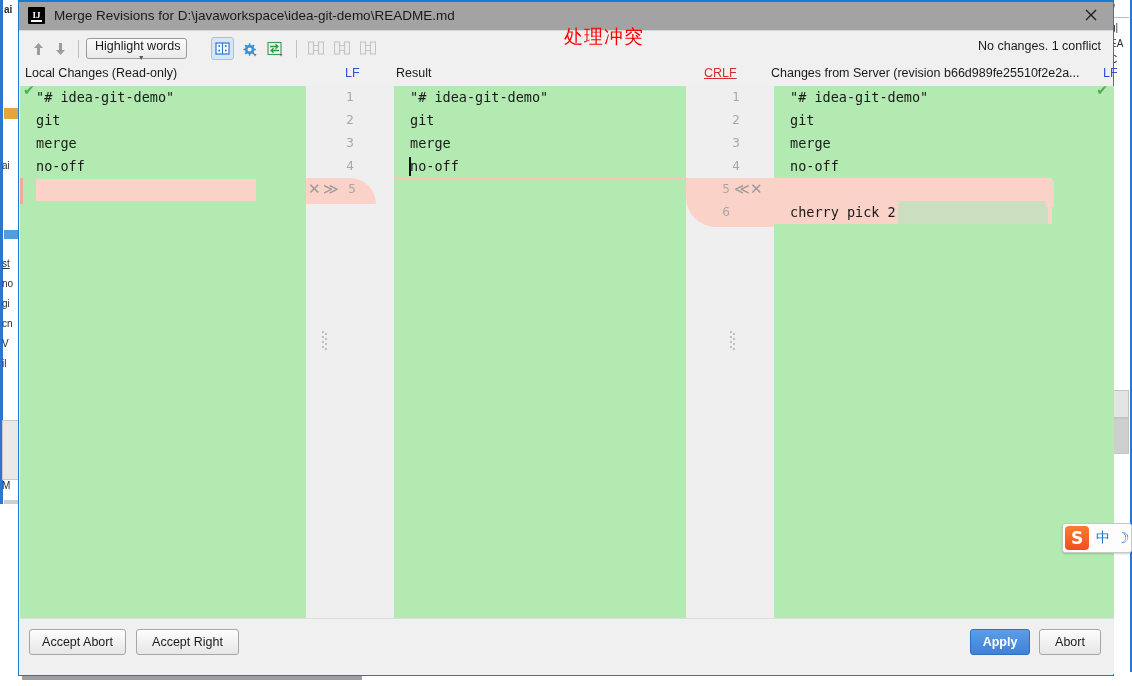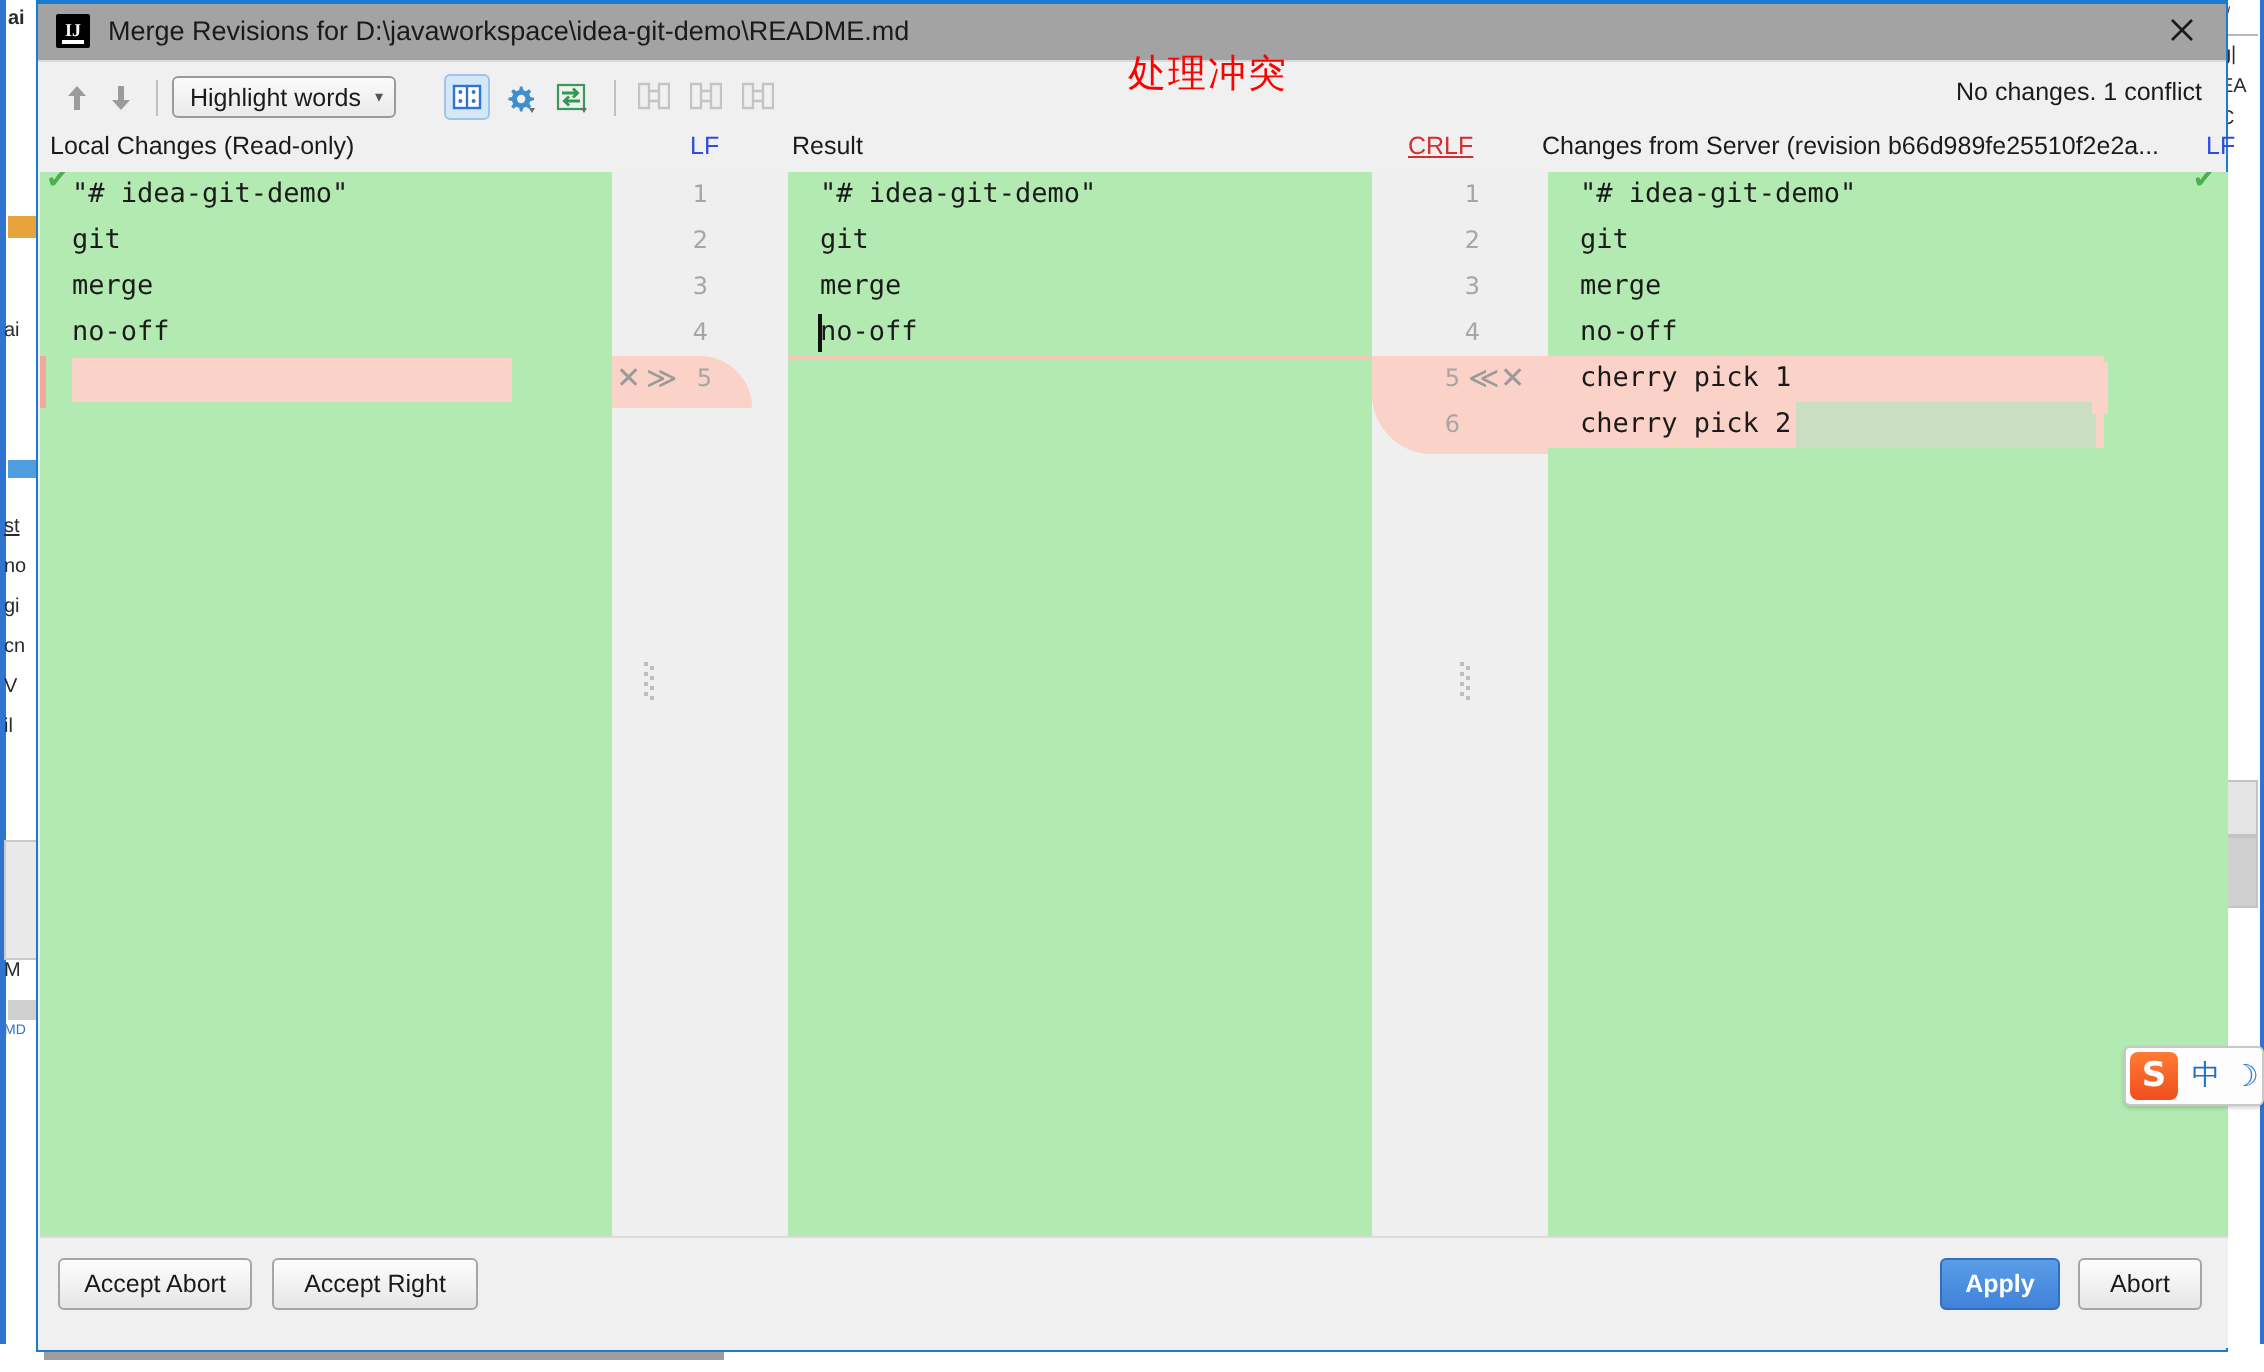"ai" .bg-left-strip { height: 686px -> 504px }
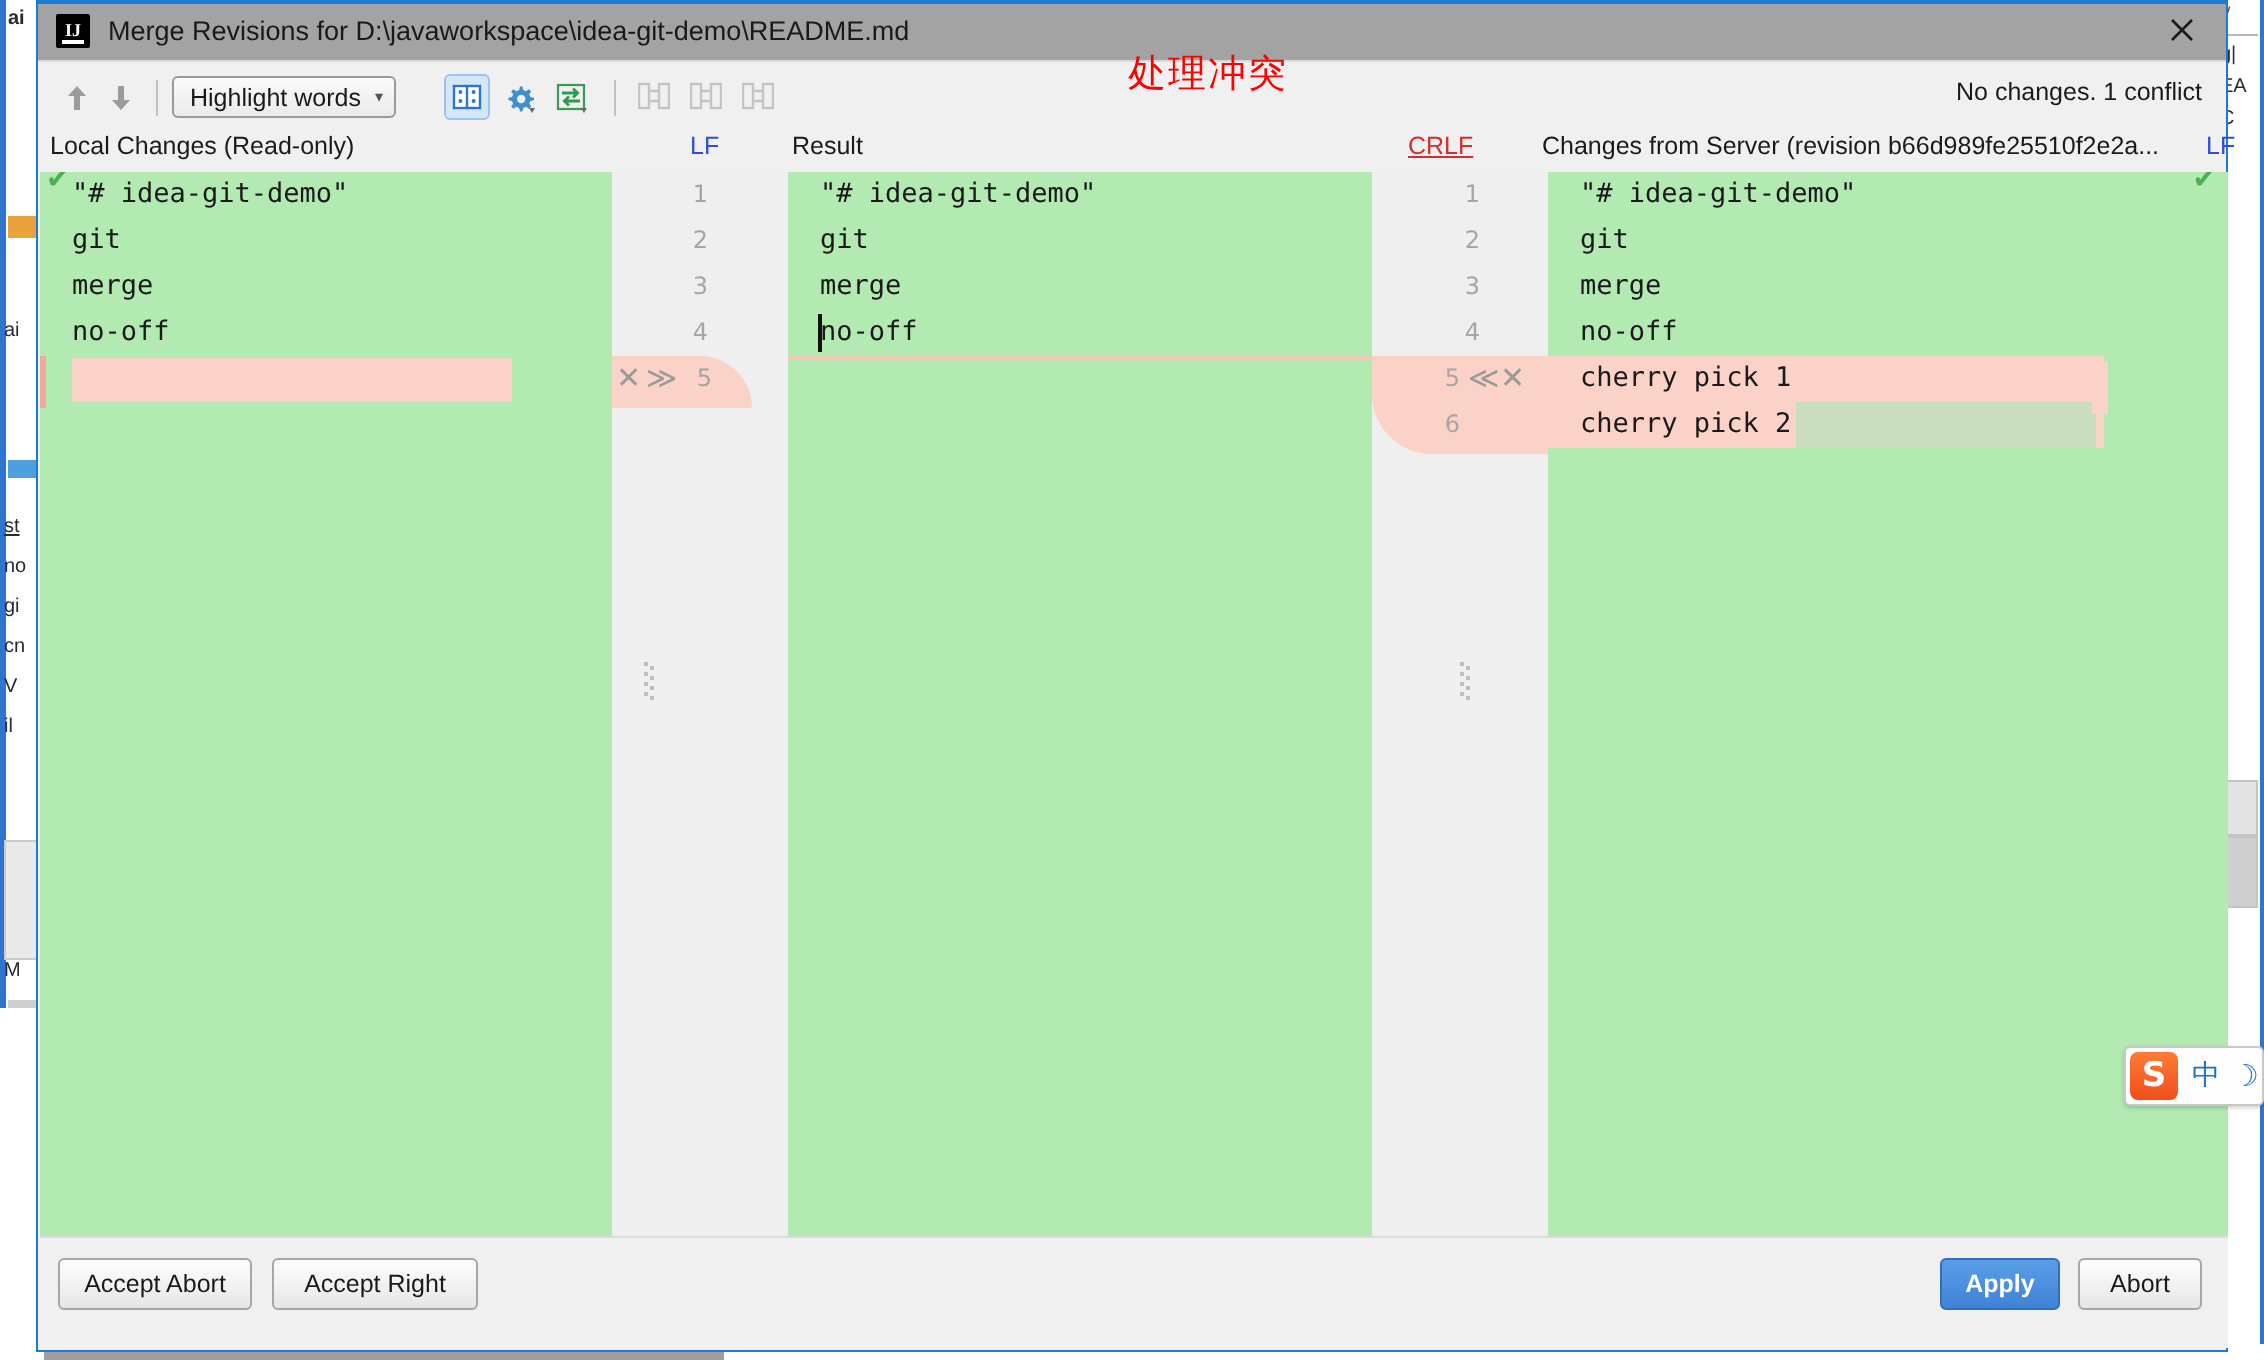"Highlight words" .combo { flex-direction: none -> column }
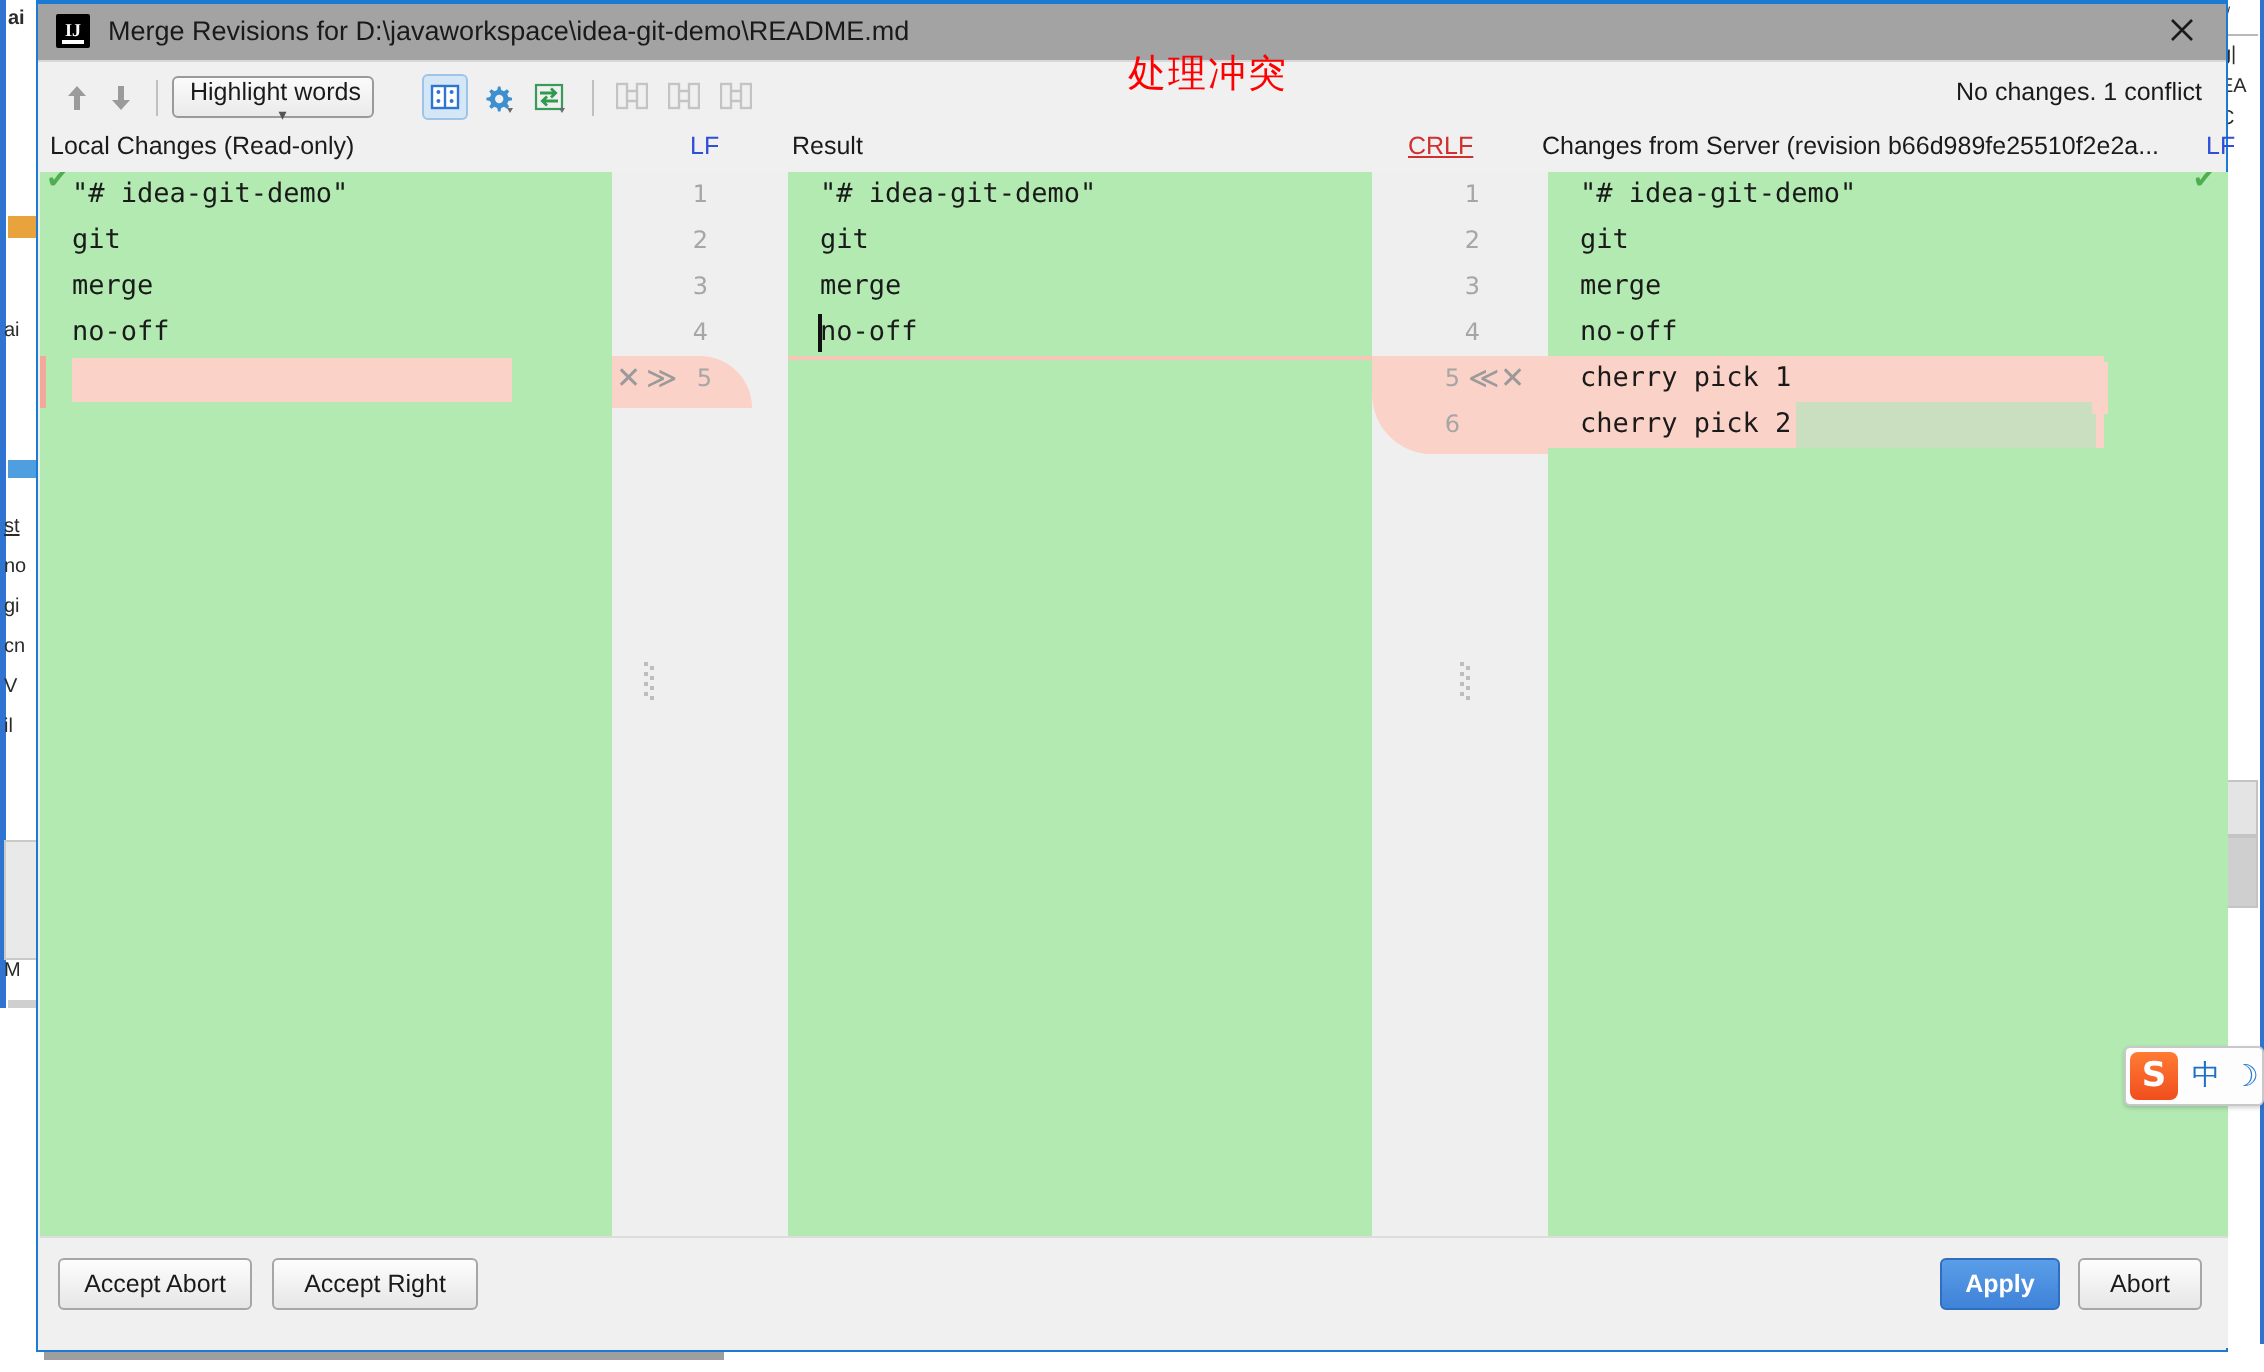"cherry pick 1" div.line { html: <div>cherry pick 1</div> -> none }
